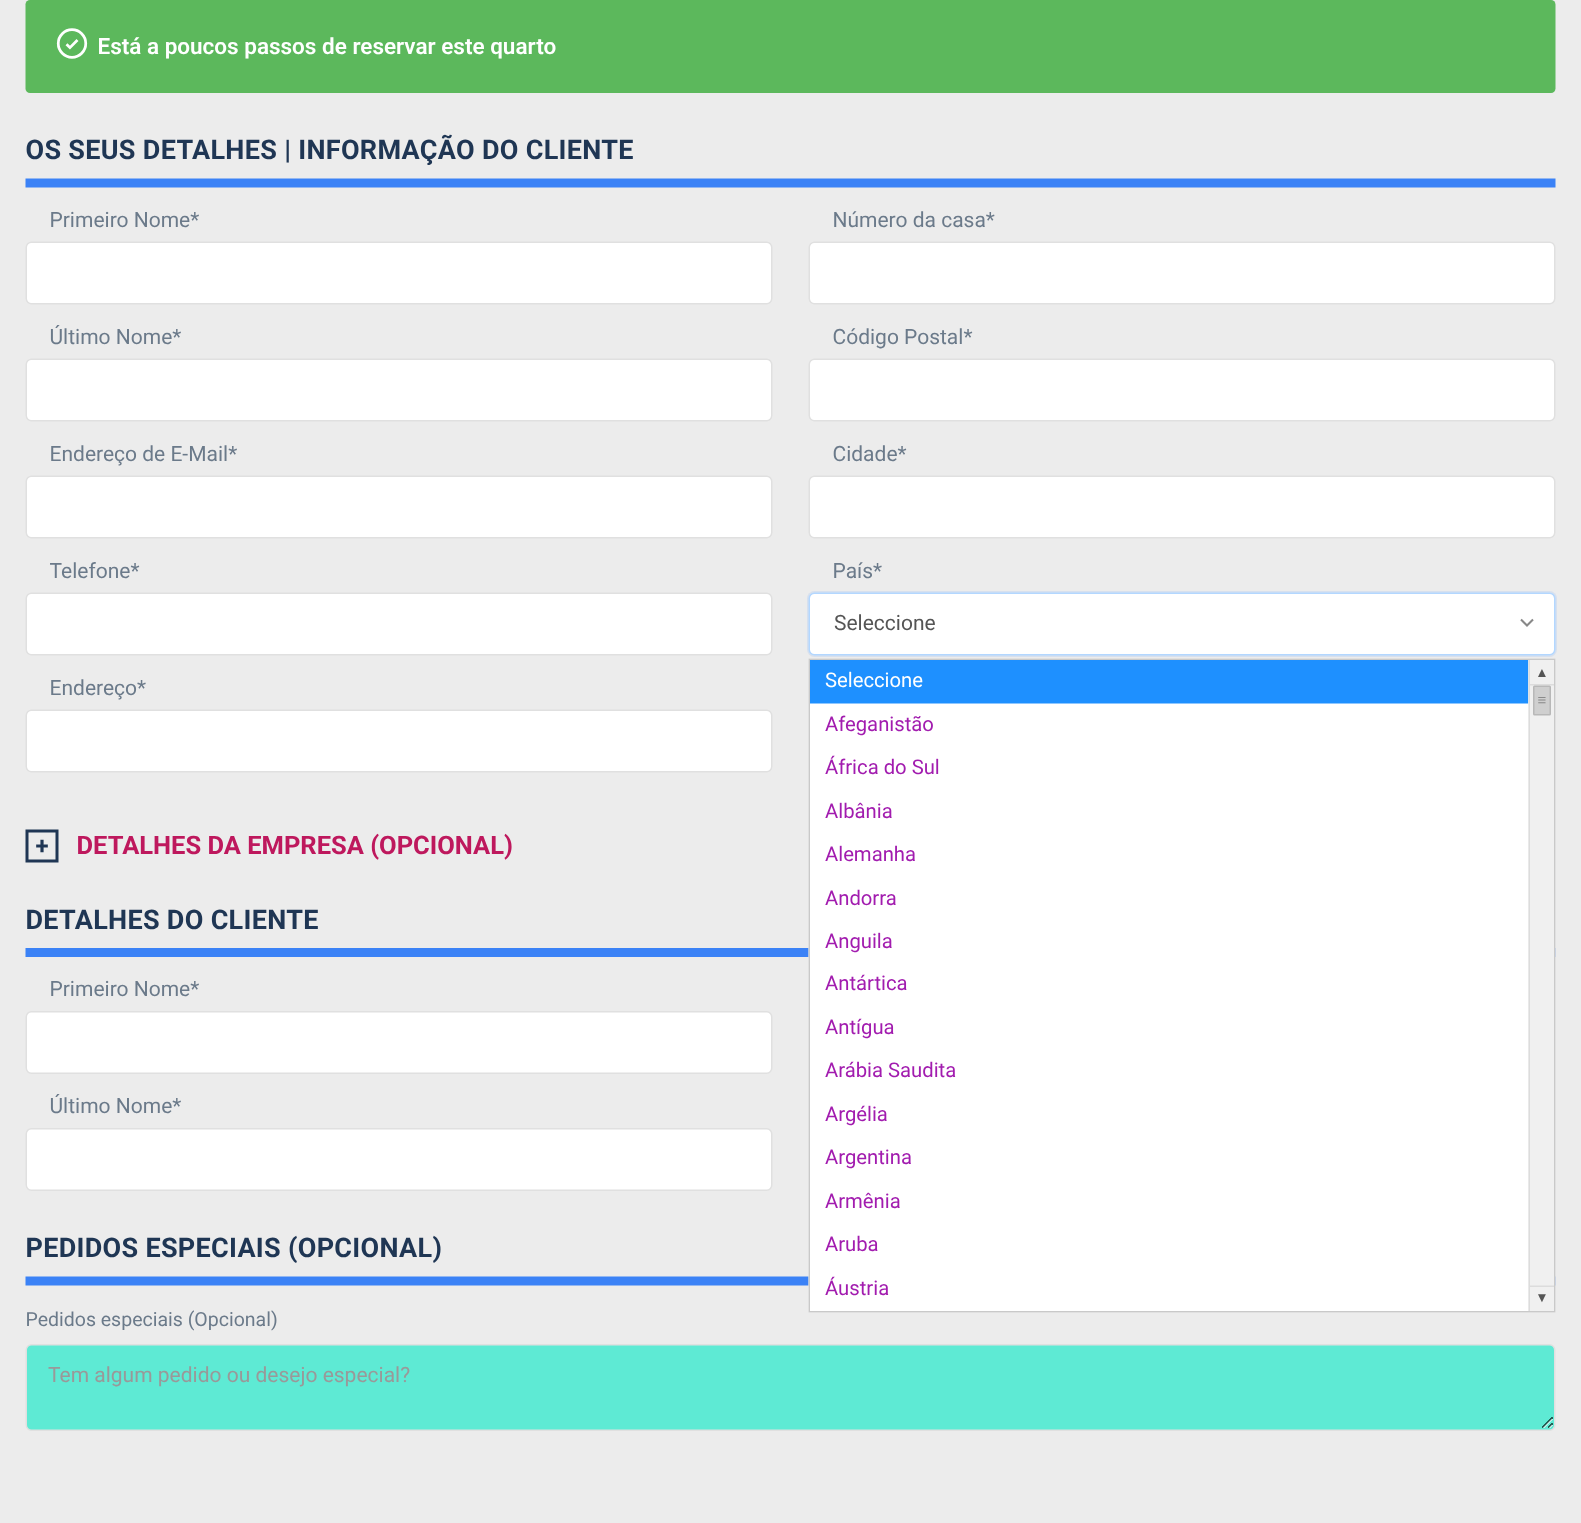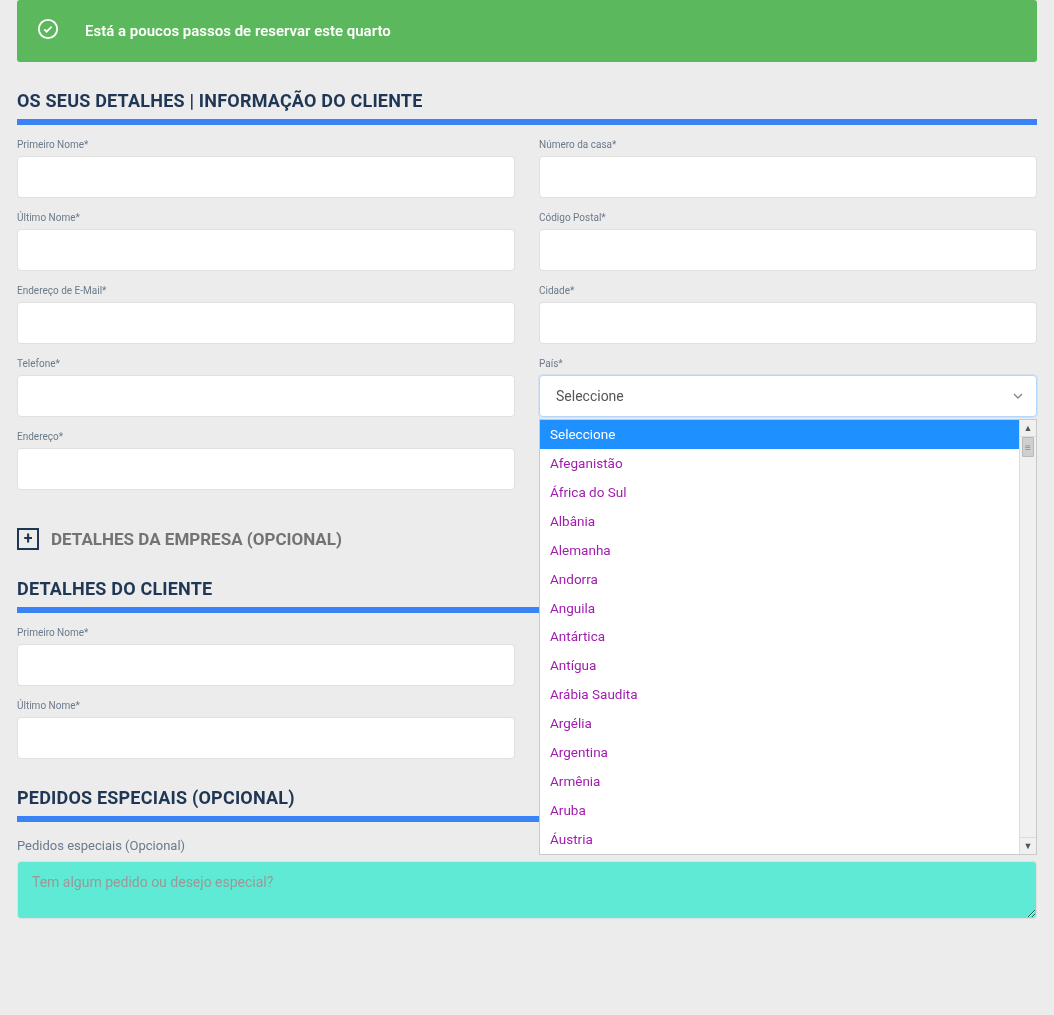"Está a poucos passos de" .banner { gap: 26px -> 6px }
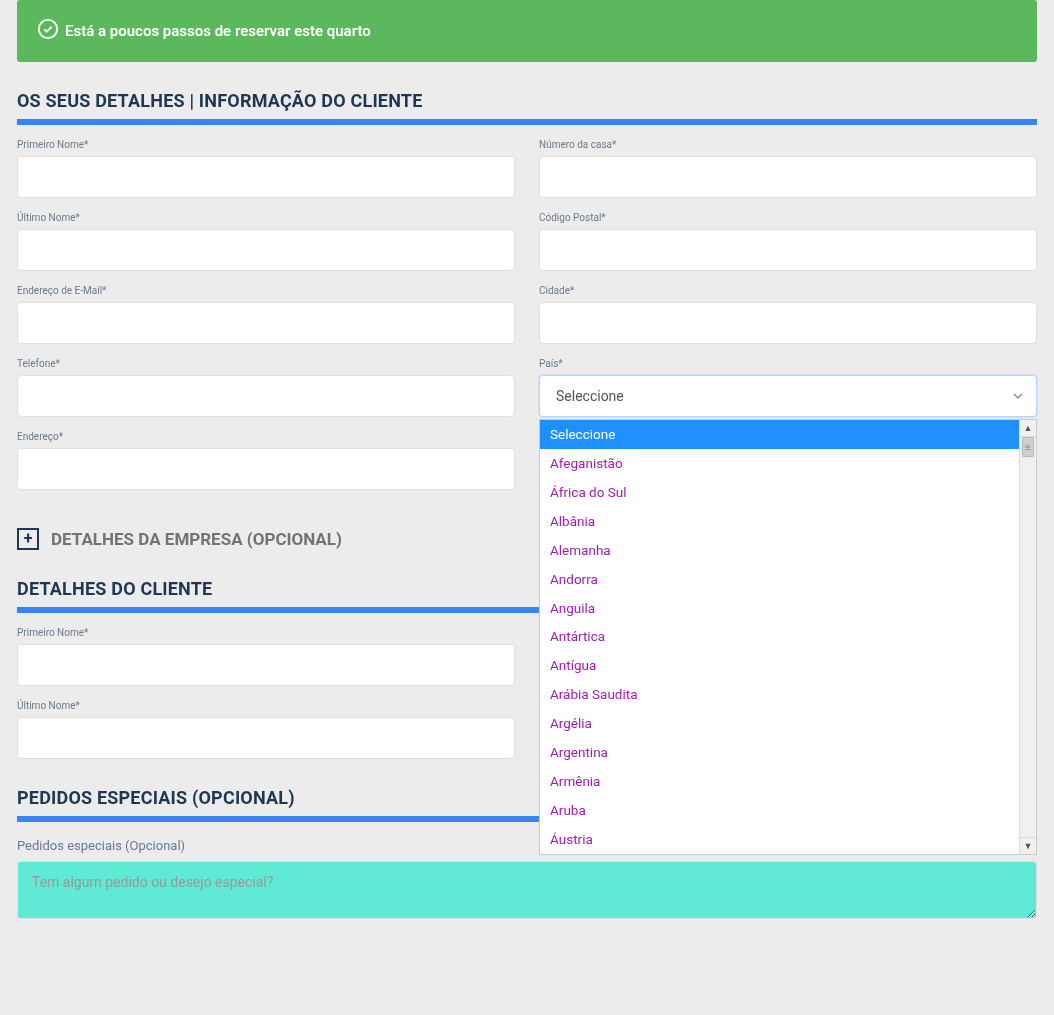"Primeiro Nome*" .field label { font-size: 10px -> 14px; margin-left: none -> 16px }
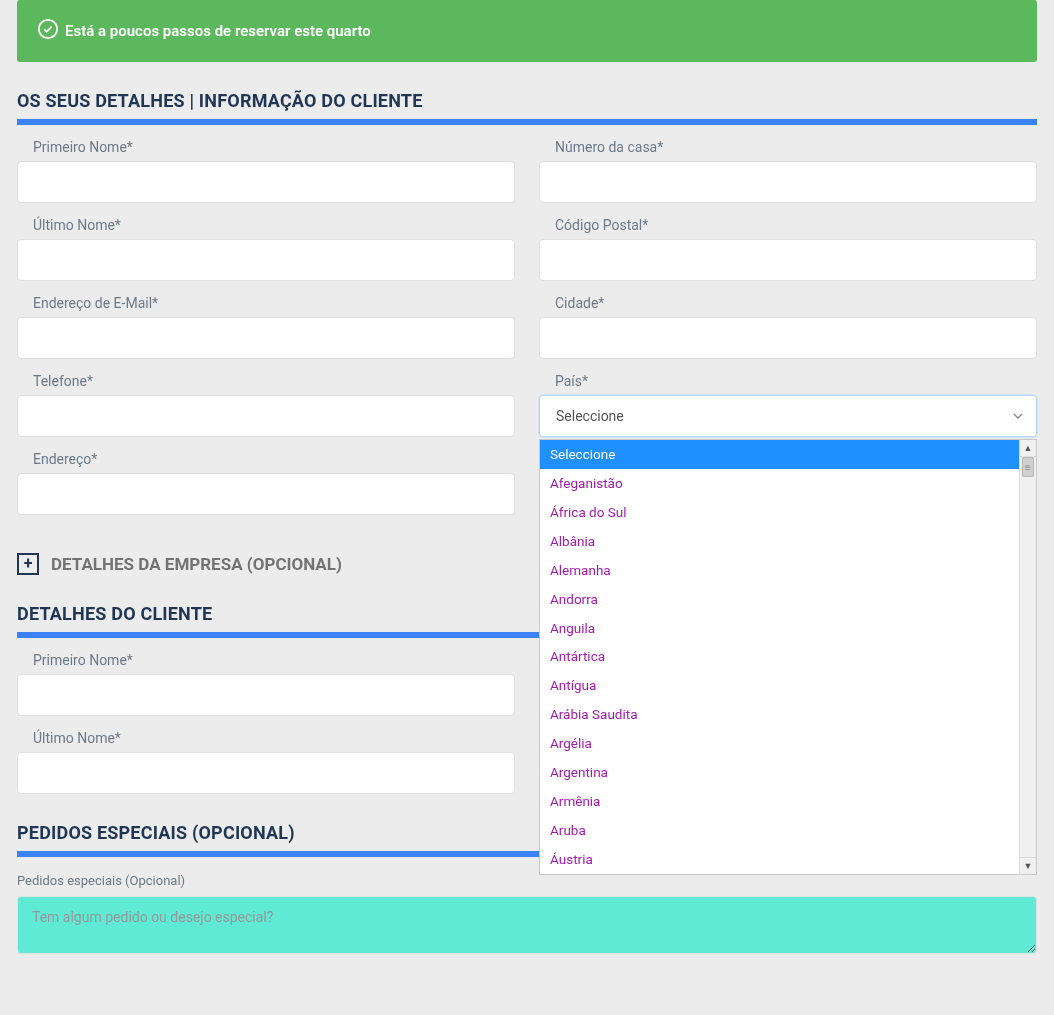"DETALHES DA EMPRESA (OPCIONAL)" .company-toggle-label { color: #737373 -> #be185d }
